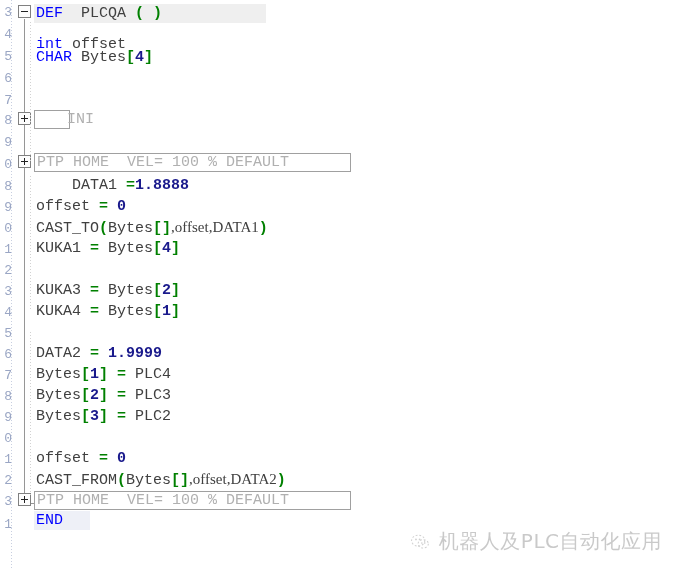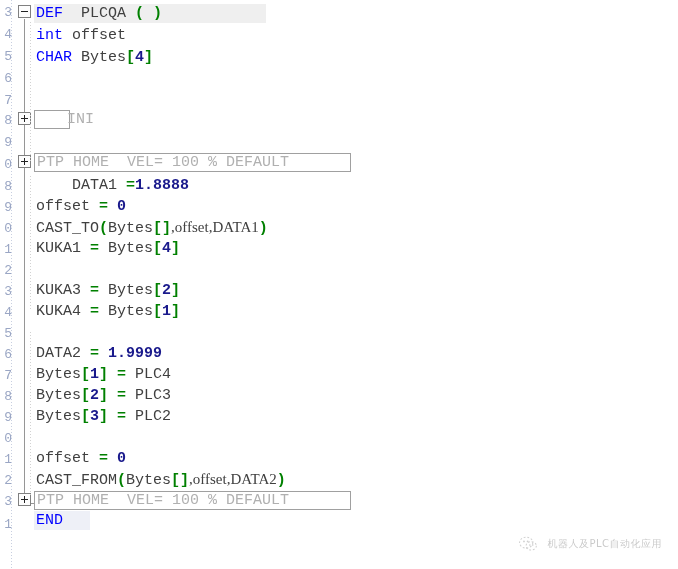"int offset" div.row { top: 26px -> 35px }
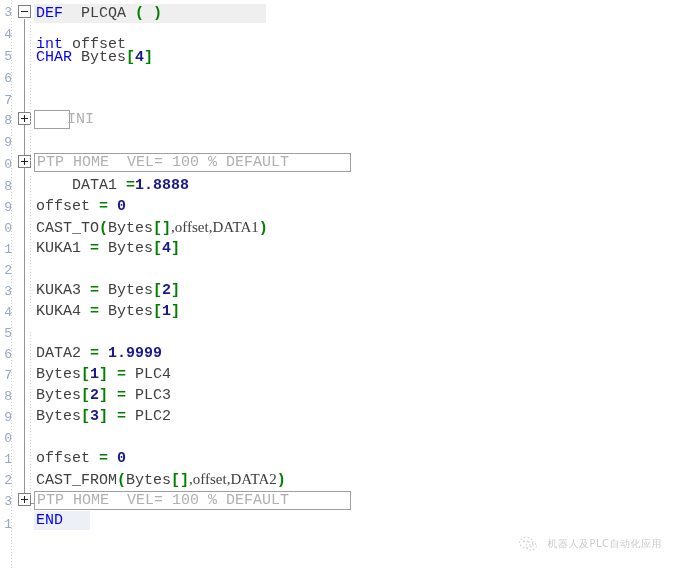"机器人及PLC自动化应用" .wm-text { font-size: 10px -> 20px }
